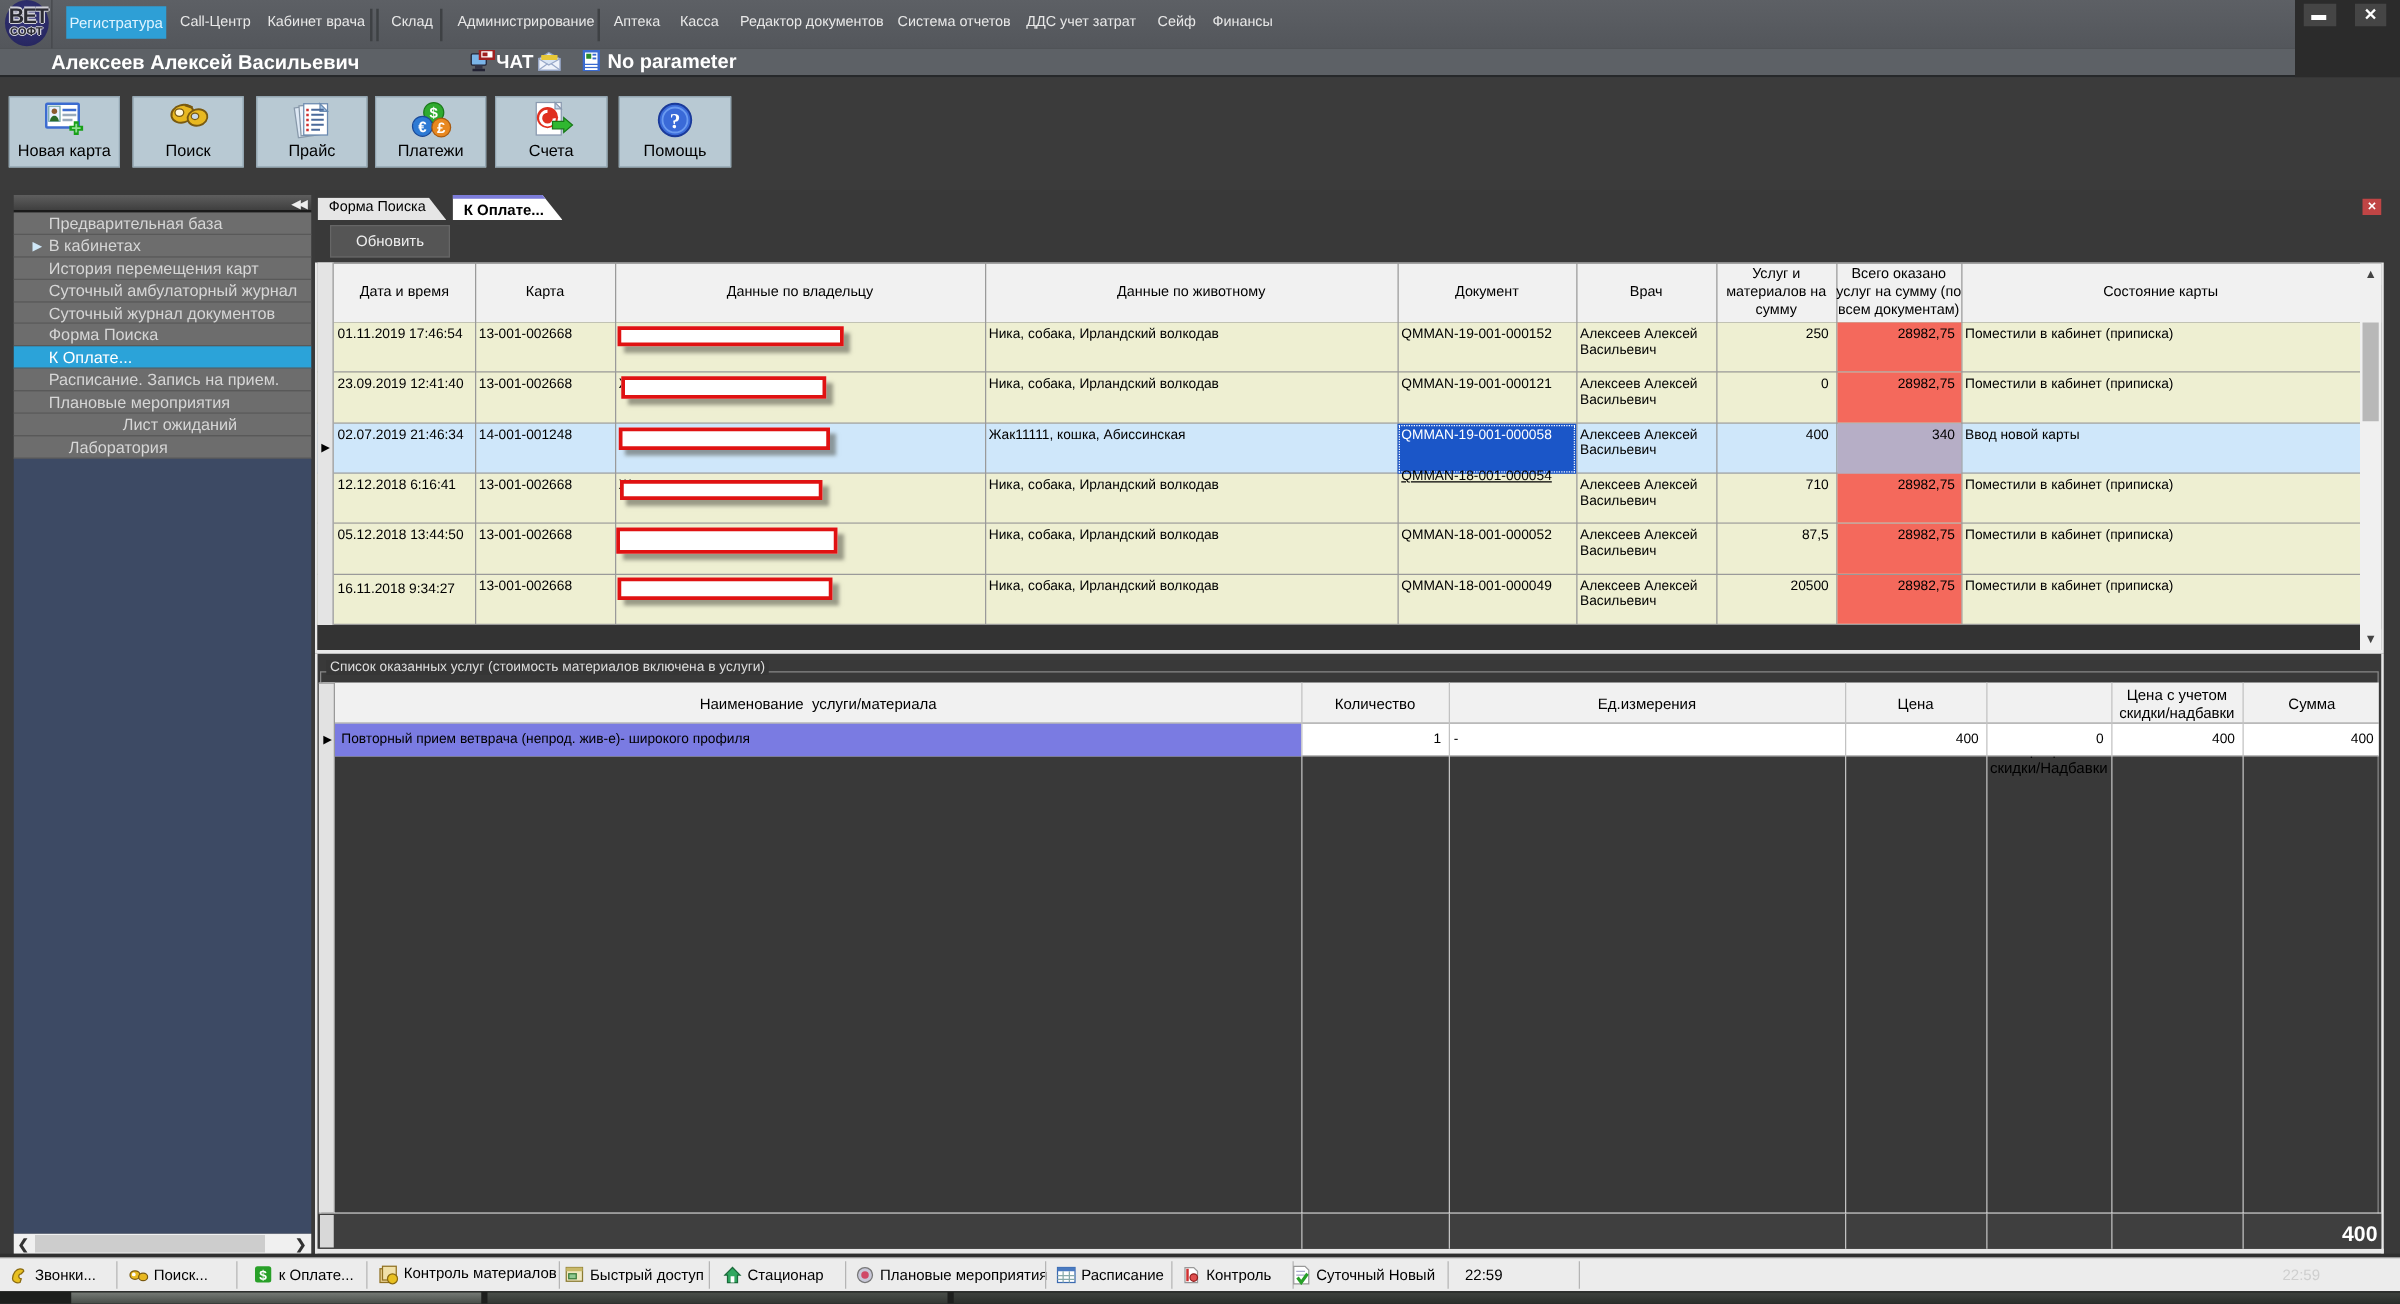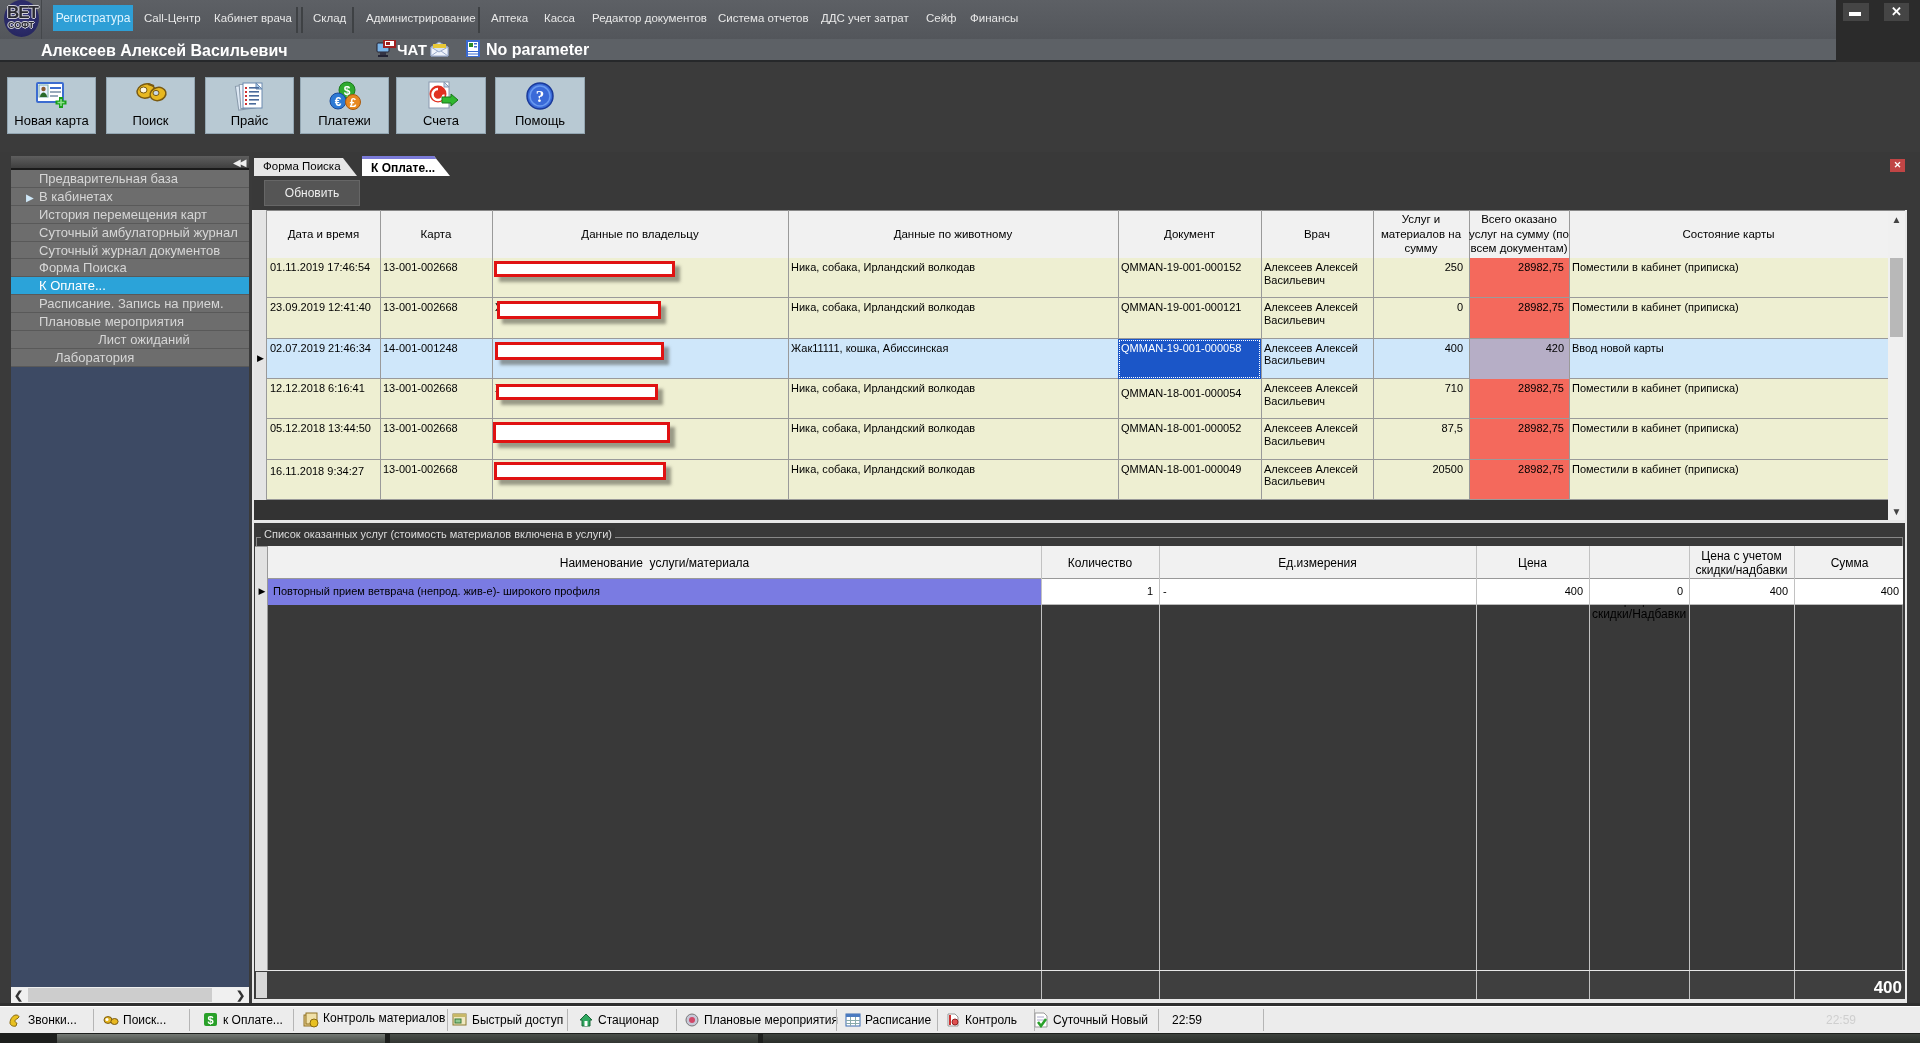"420" div.abs { text: 420 -> 340 }
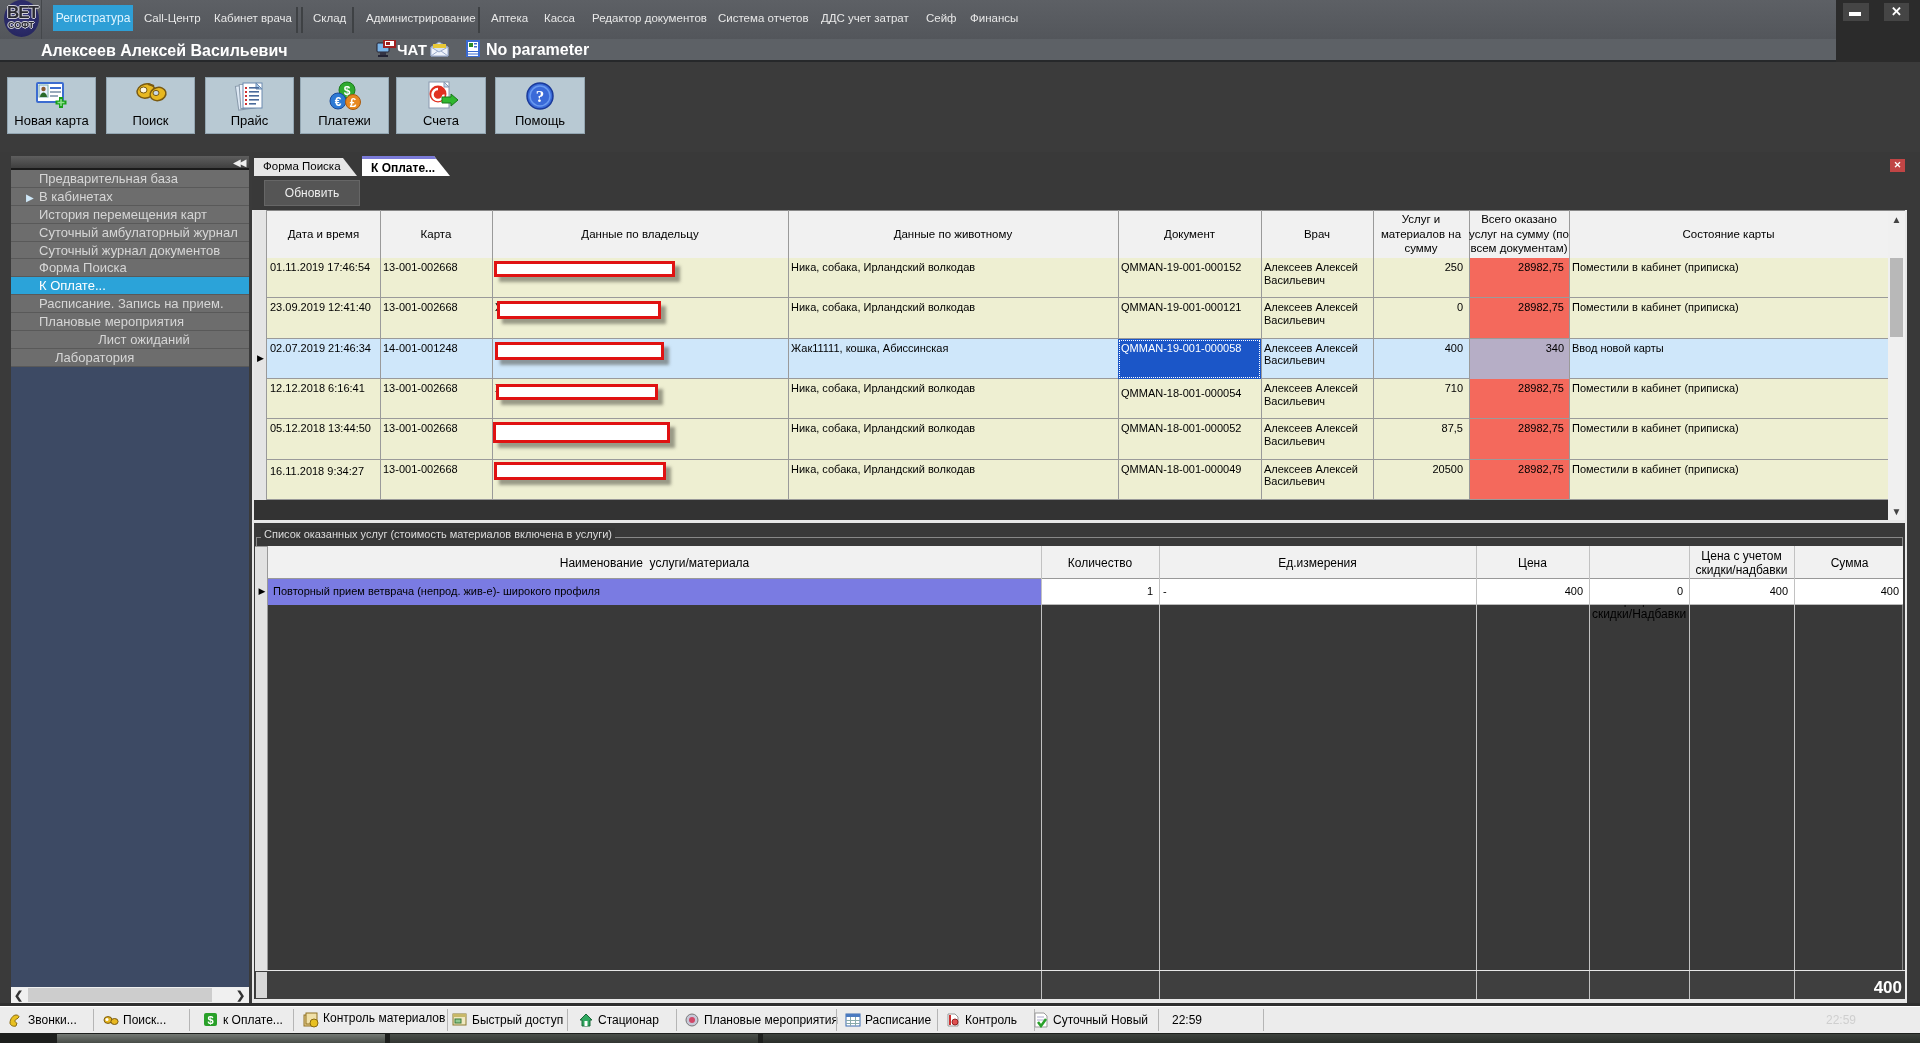"QMMAN-18-001-000054" div.abs { text-decoration: none -> underline; top: 387px -> 375px }
